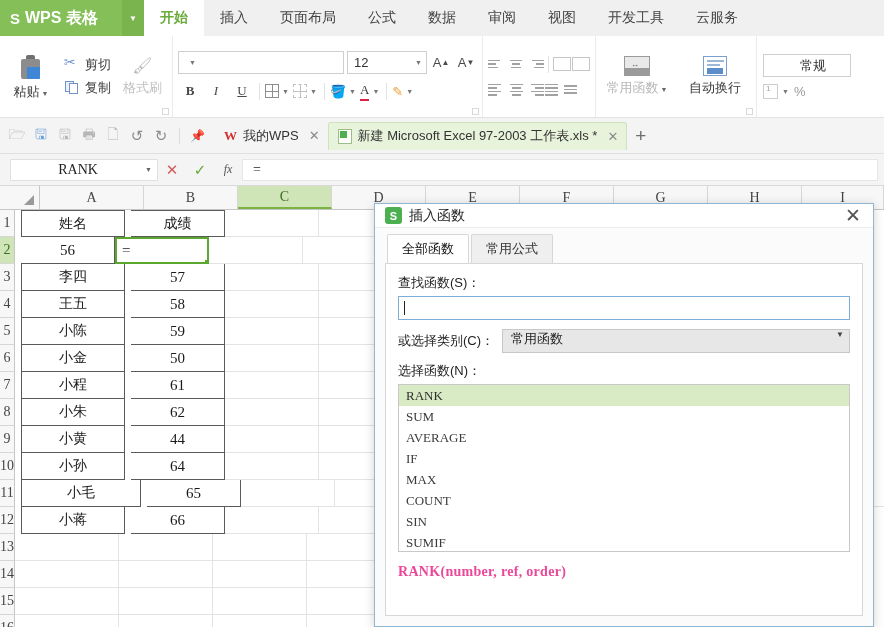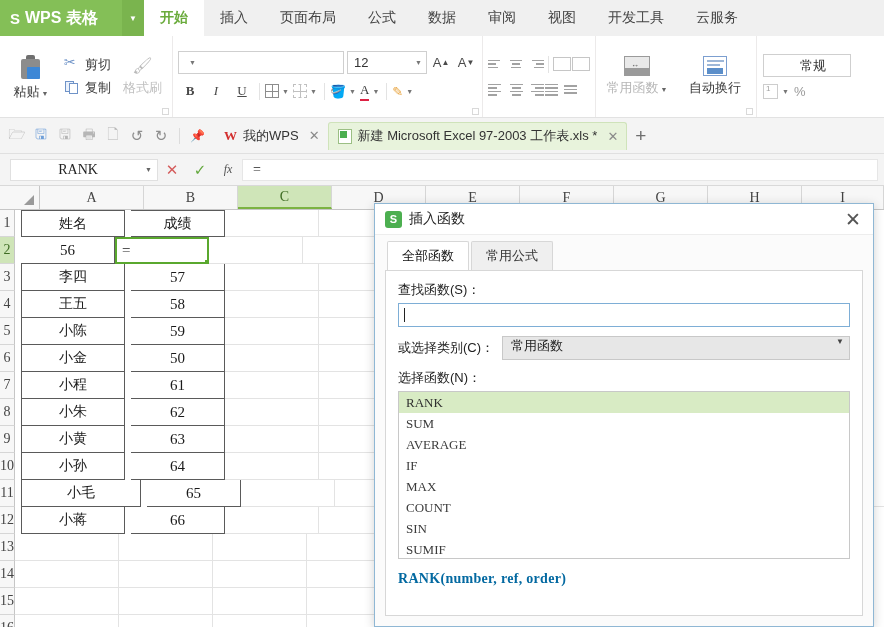"63" div.cell { text: 63 -> 44 }
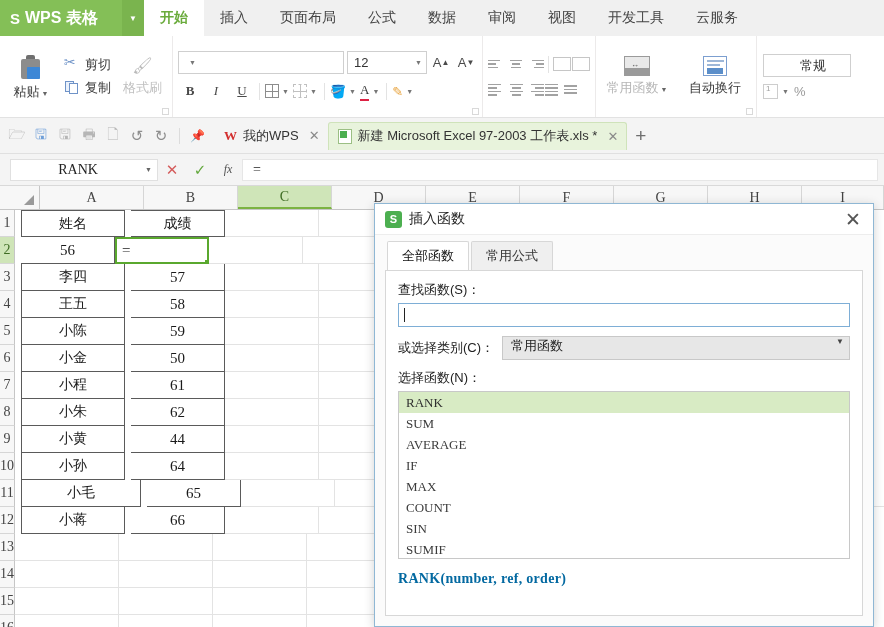"RANK(number, ref, order)" .desc-sig { color: #0369a1 -> #ec4899; margin-bottom: 18px -> 25px }
